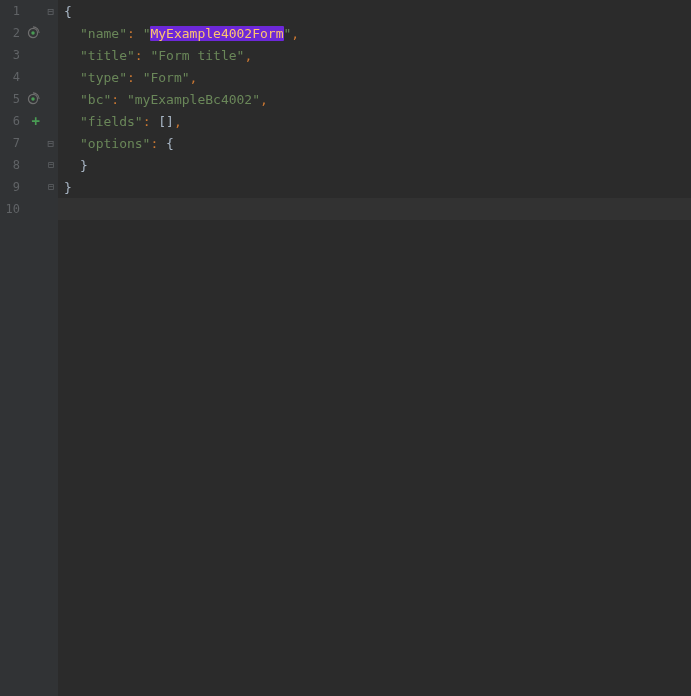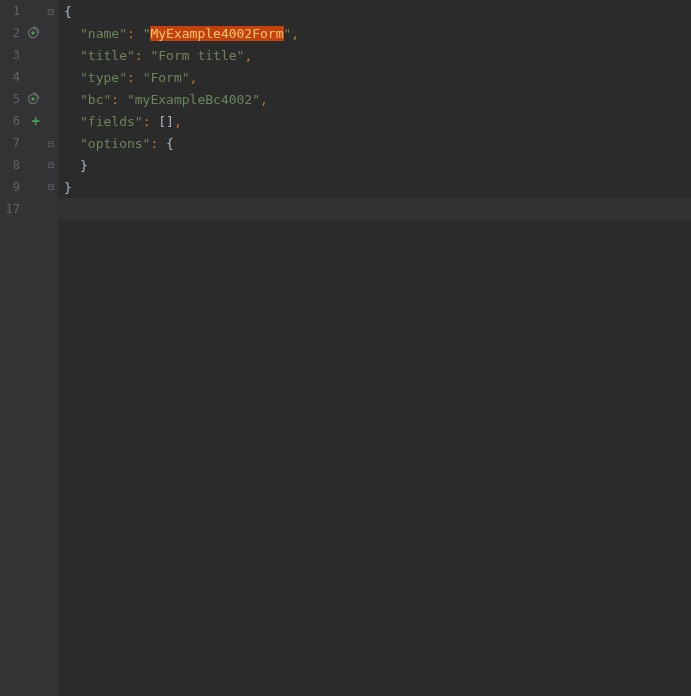"MyExample4002Form" .s-highlight { background: #c2410c -> #6d28d9 }
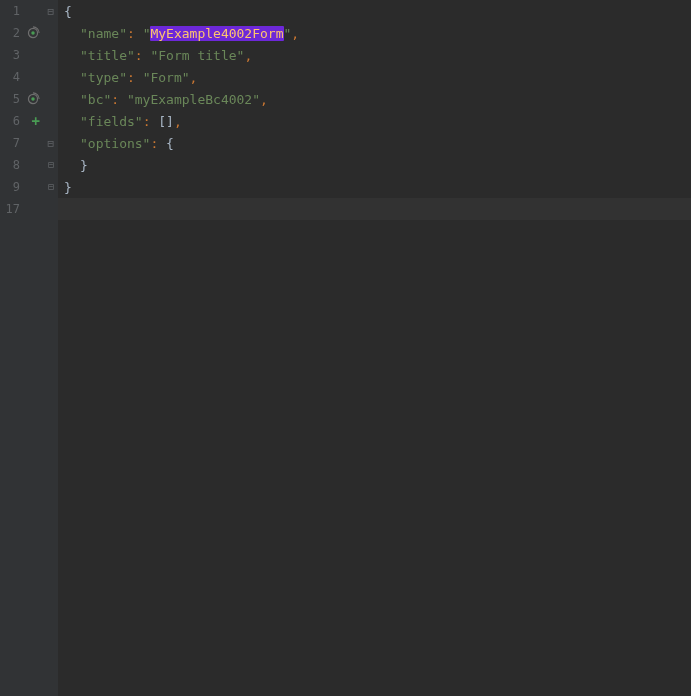"17" span.line-no { text: 17 -> 10 }
